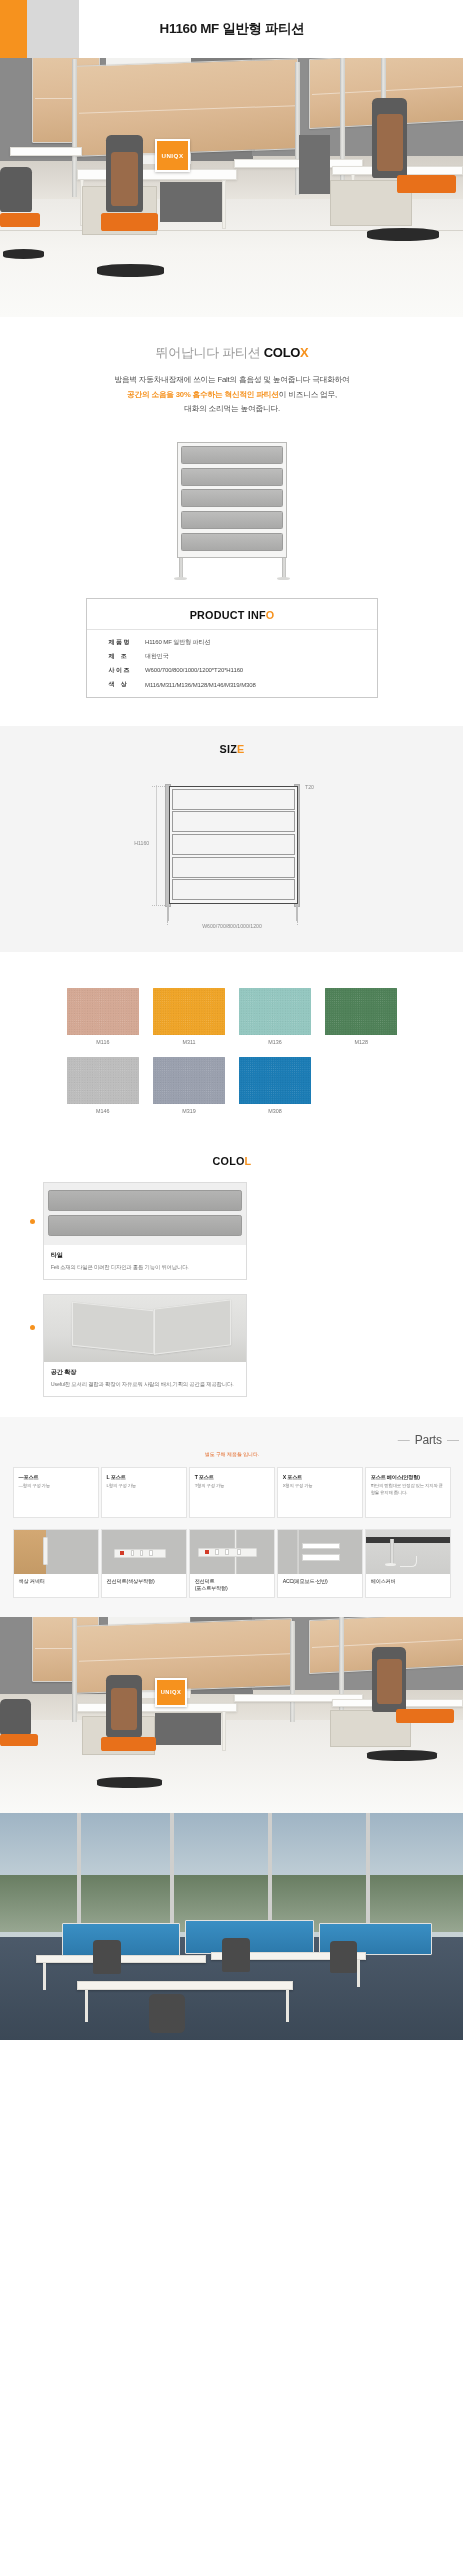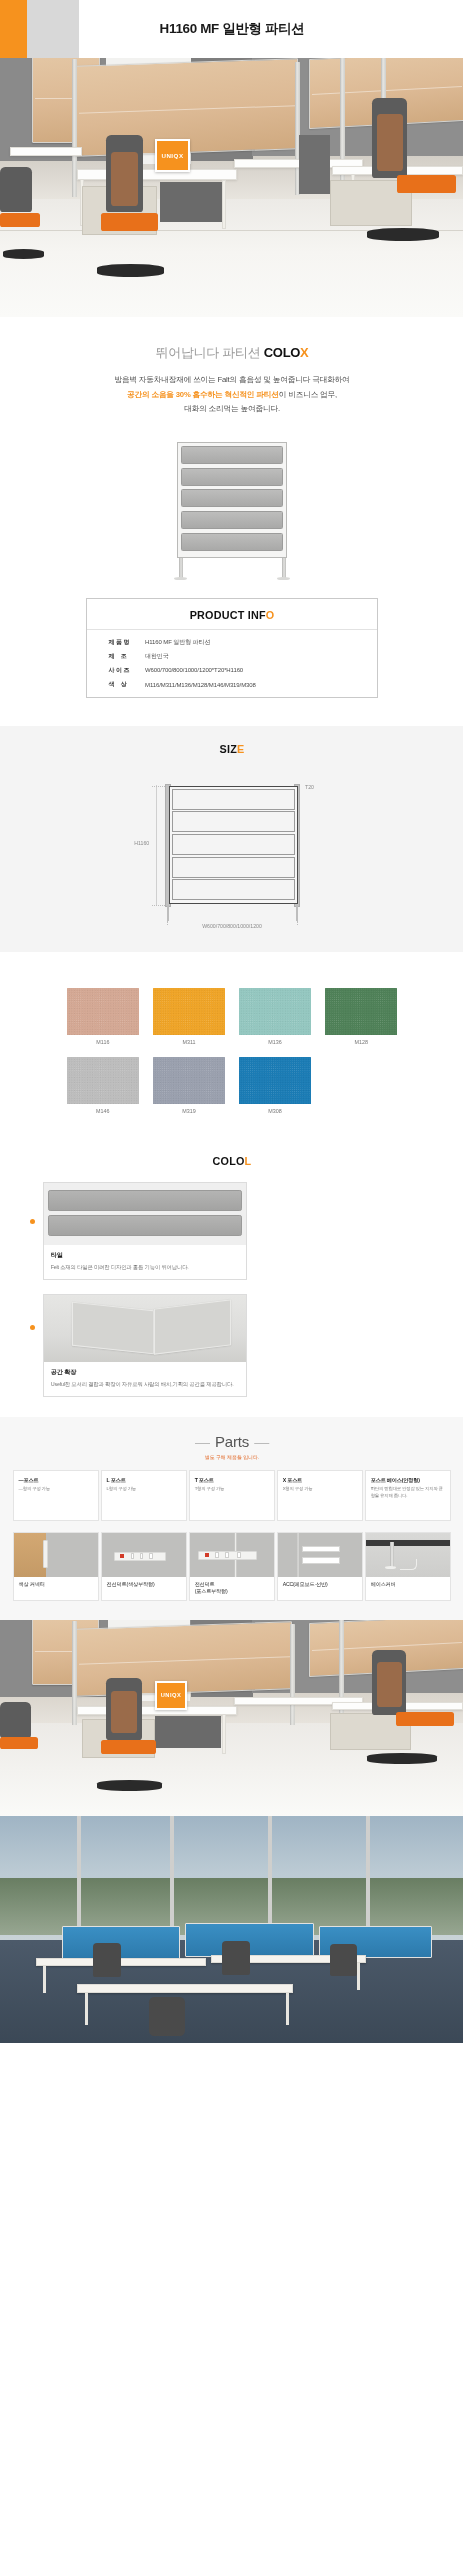"— Parts —" .parts-title { font-size: 15px -> 12px; text-align: center -> right }
